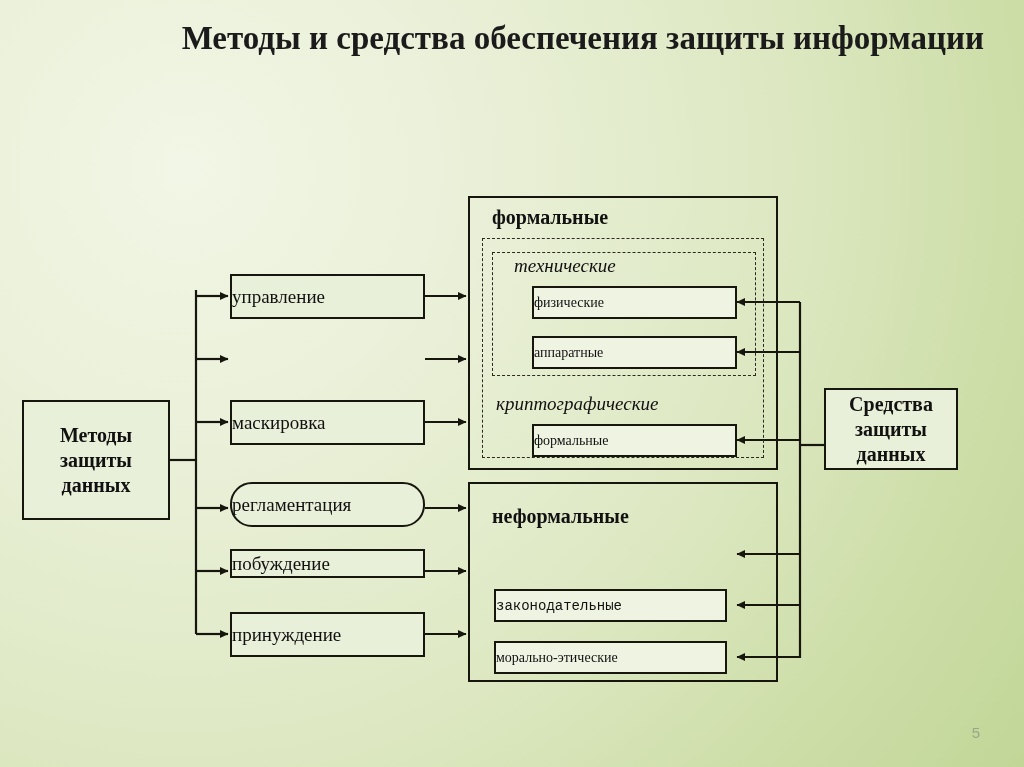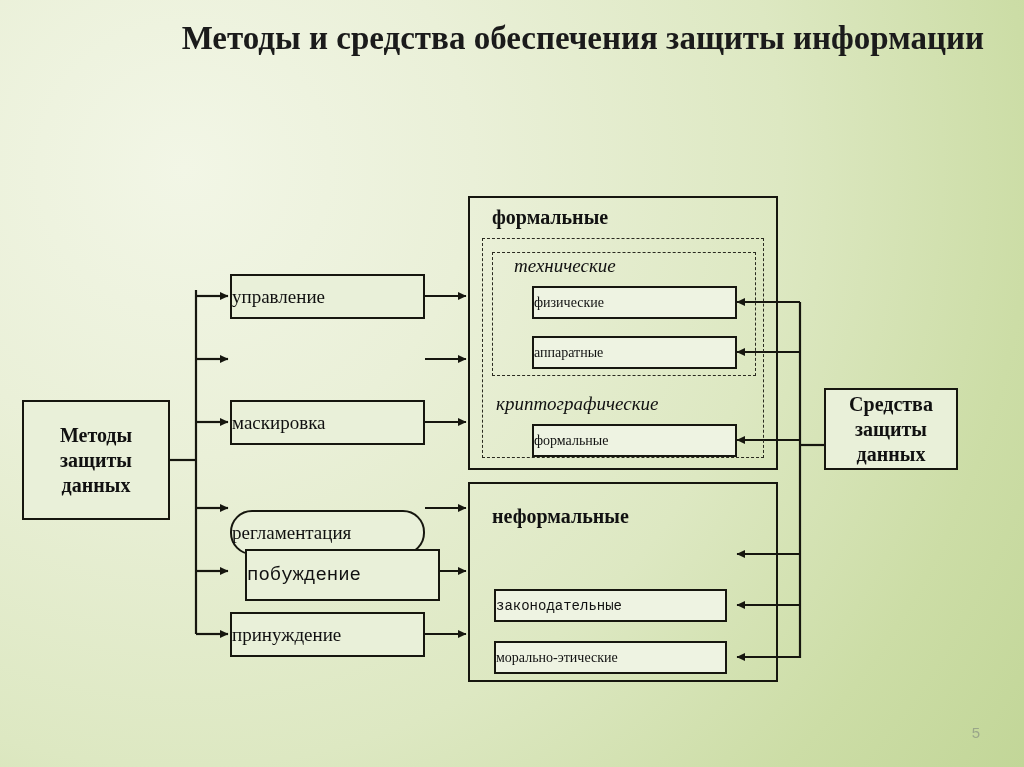"регламентация" div.box { top: 510px -> 482px }
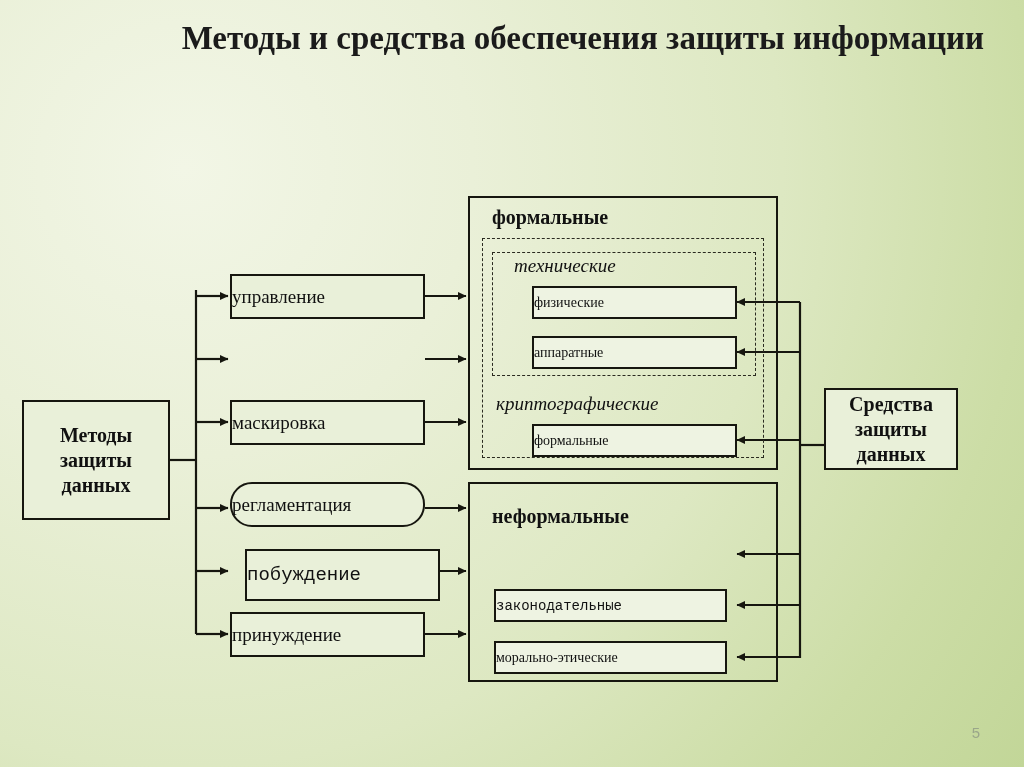"побуждение" div.box { font-family: Liberation Mono, monospace -> none; height: 52px -> 29px; left: 245px -> 230px }
